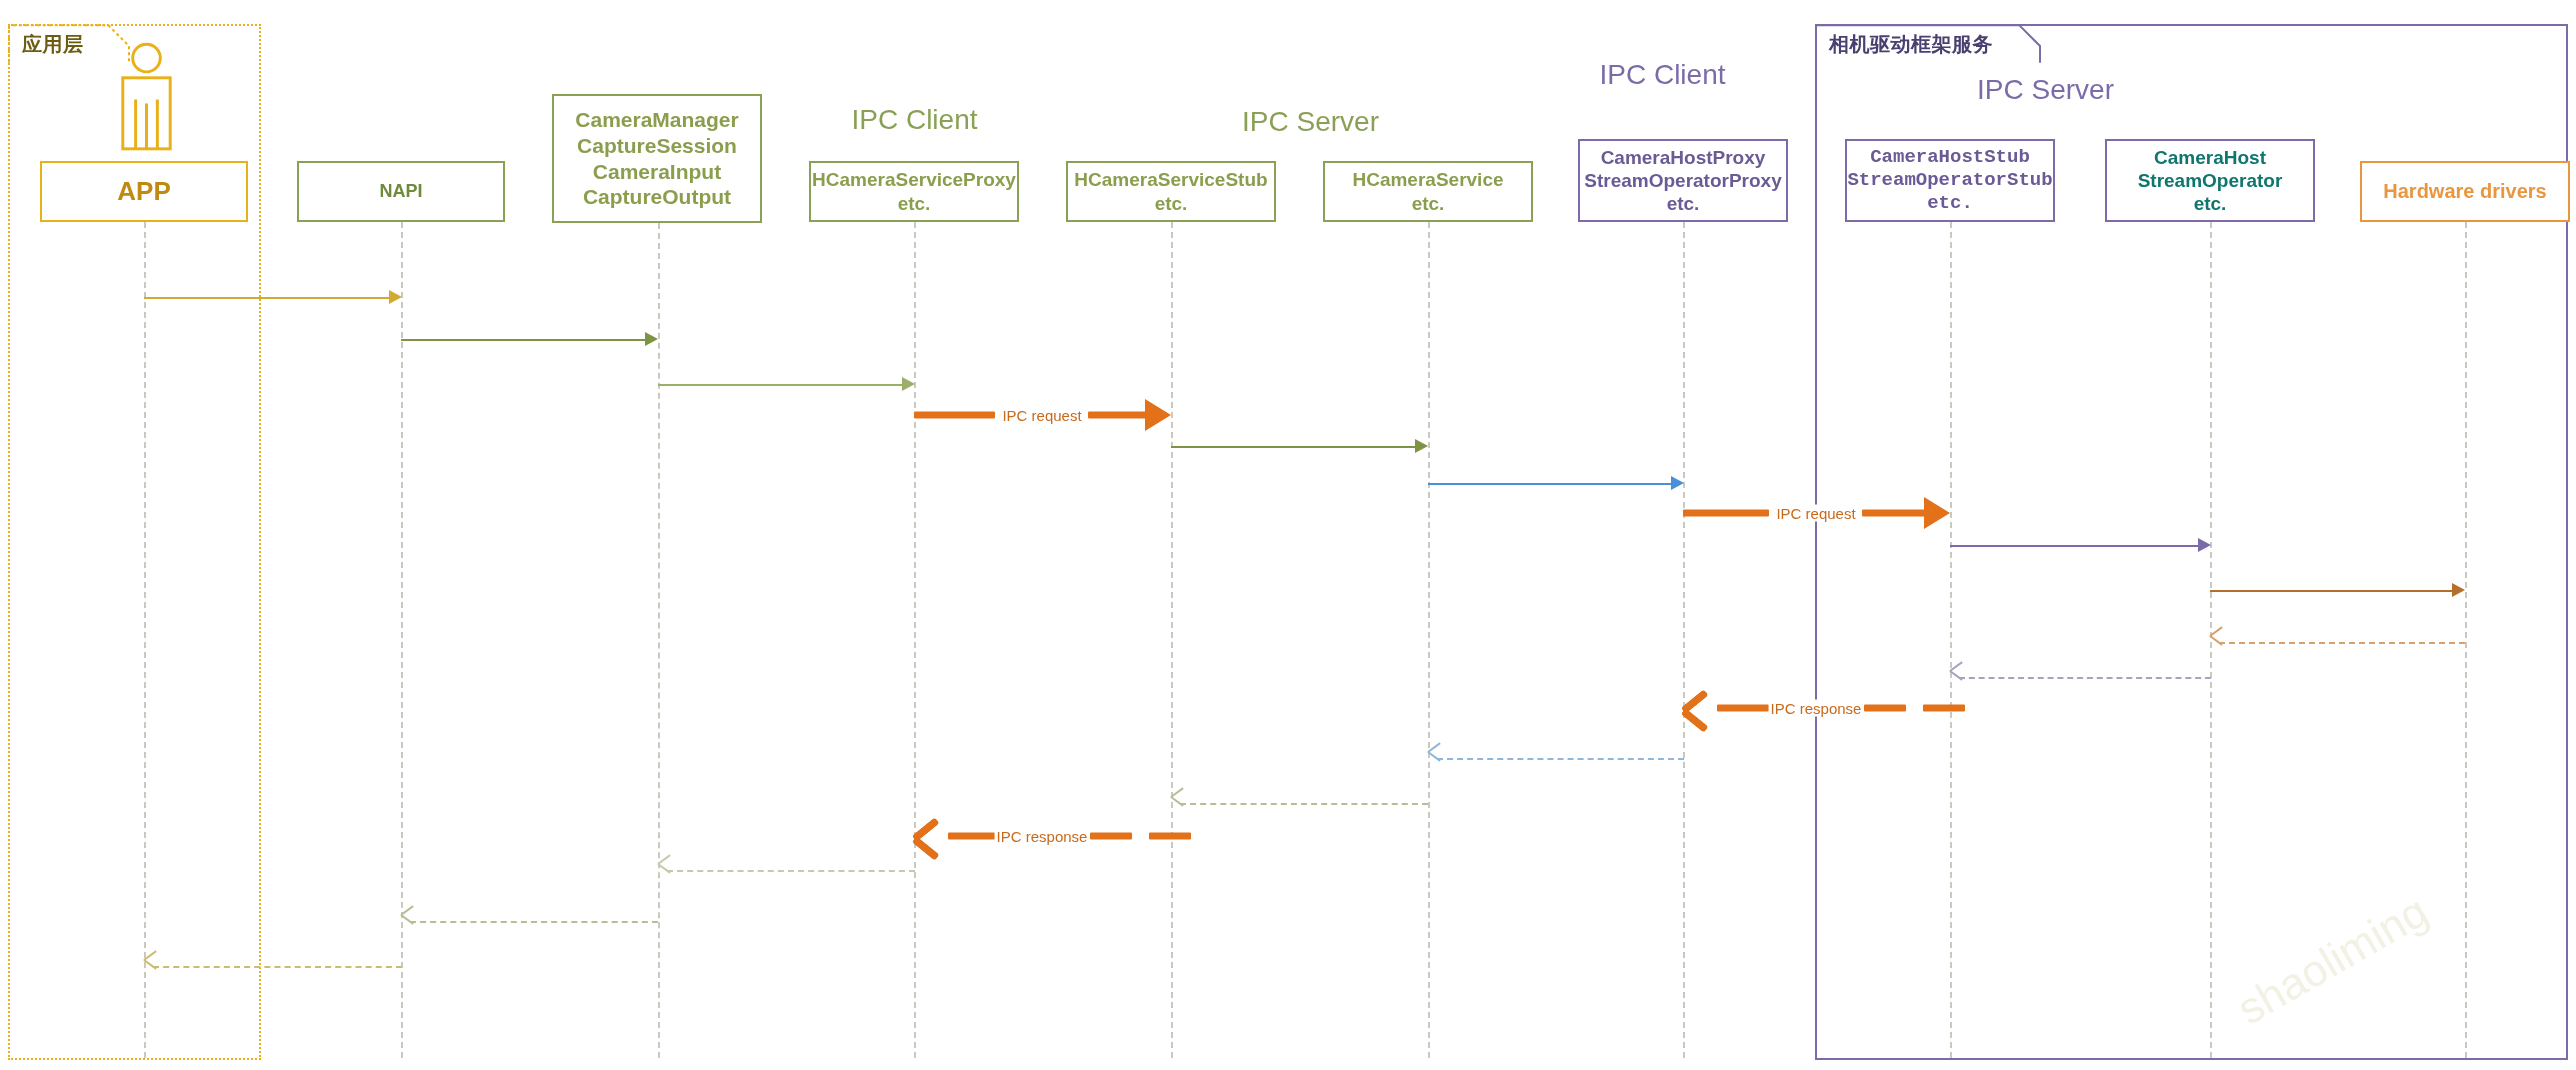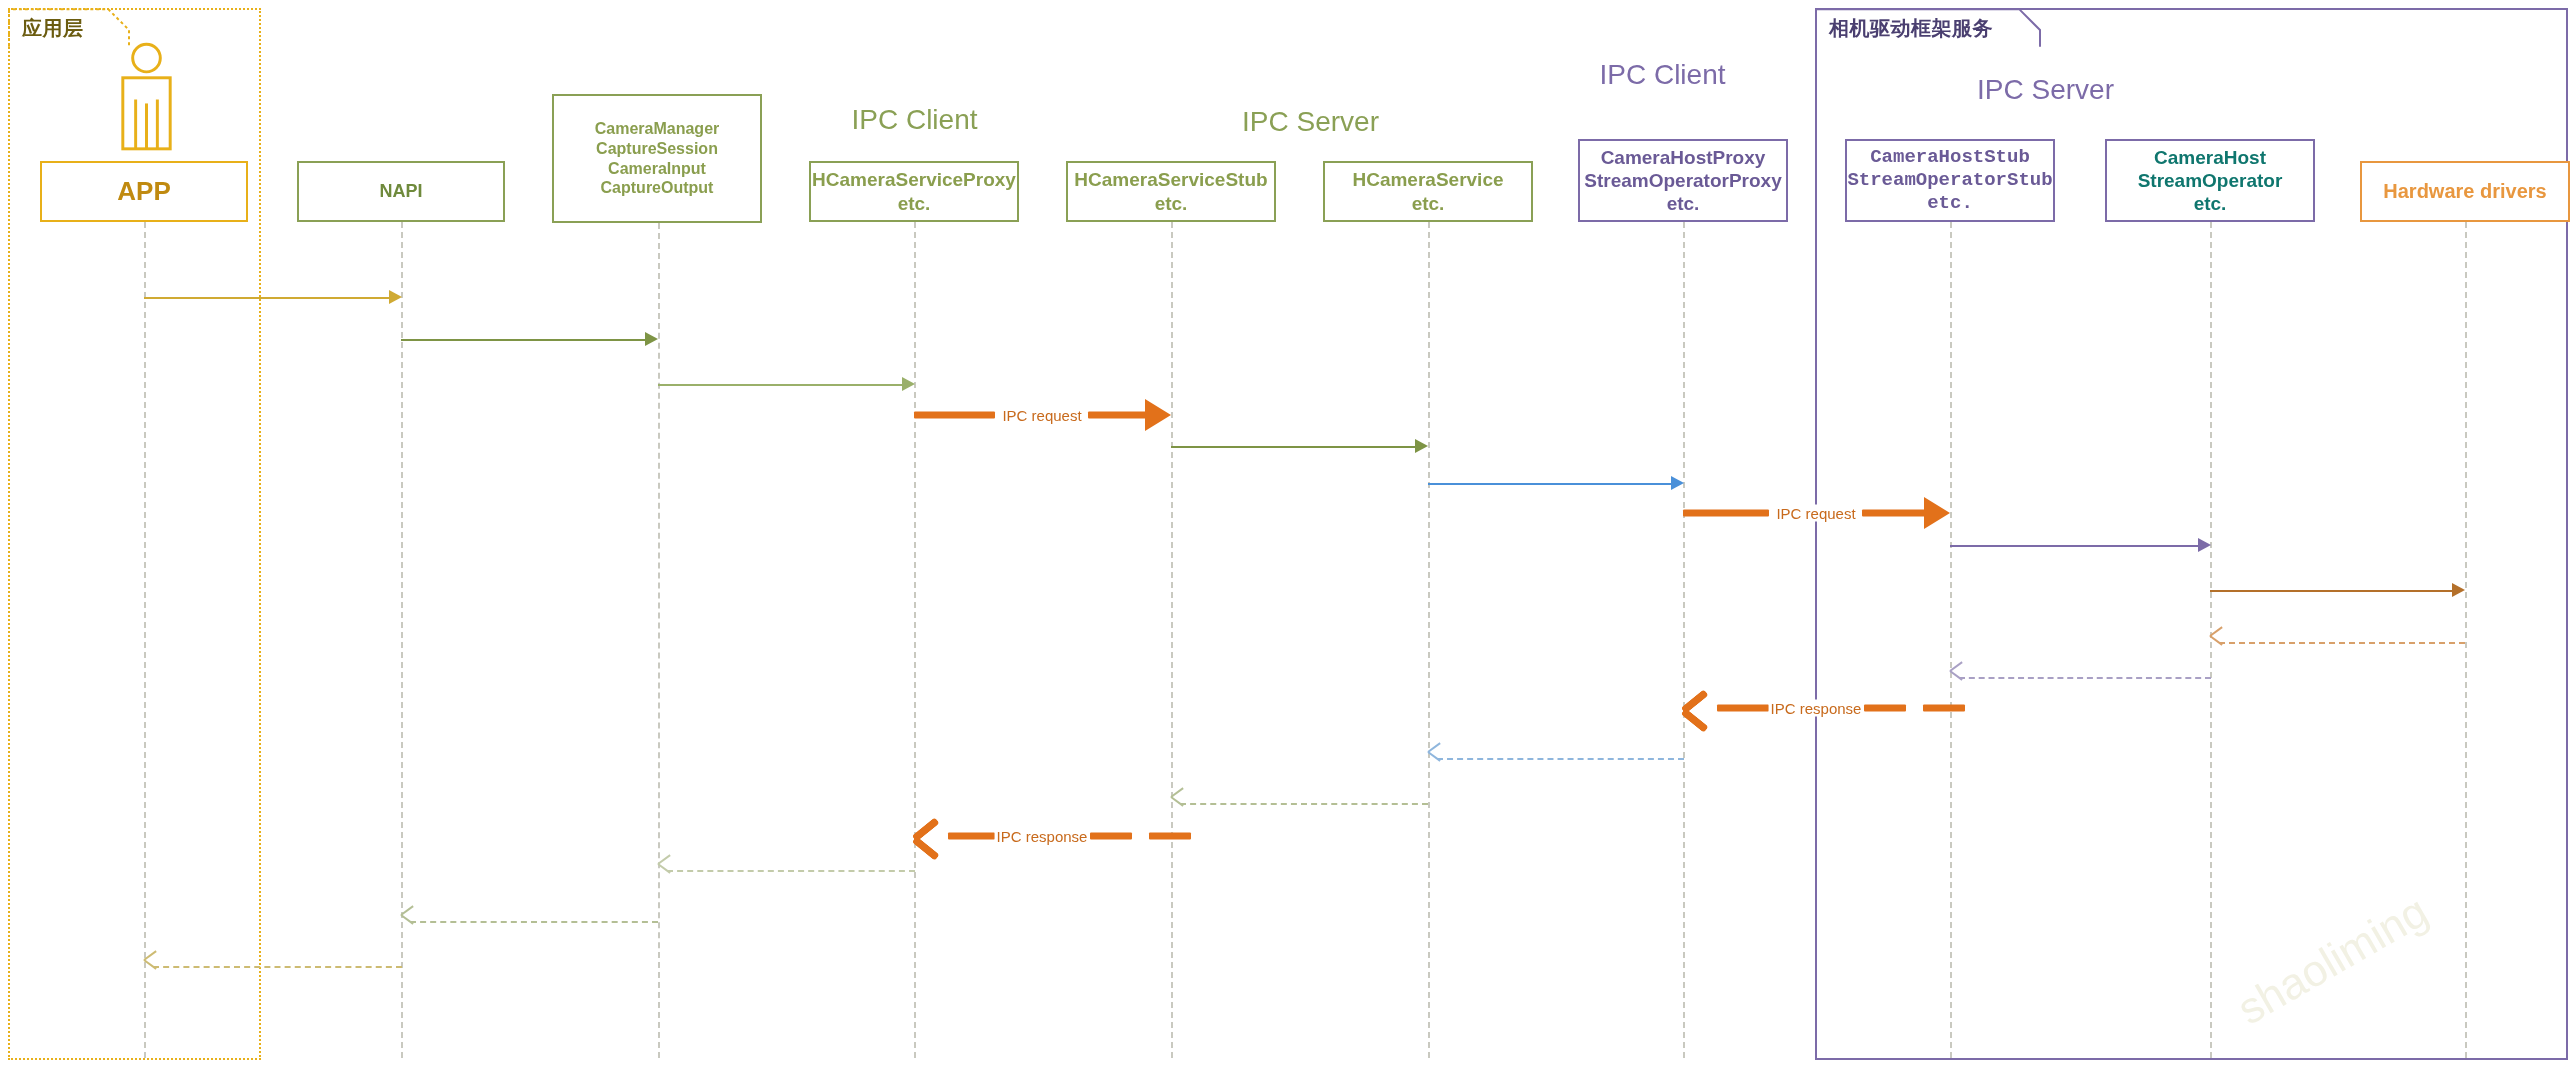"应用层" .lane { top: 8px -> 24px }
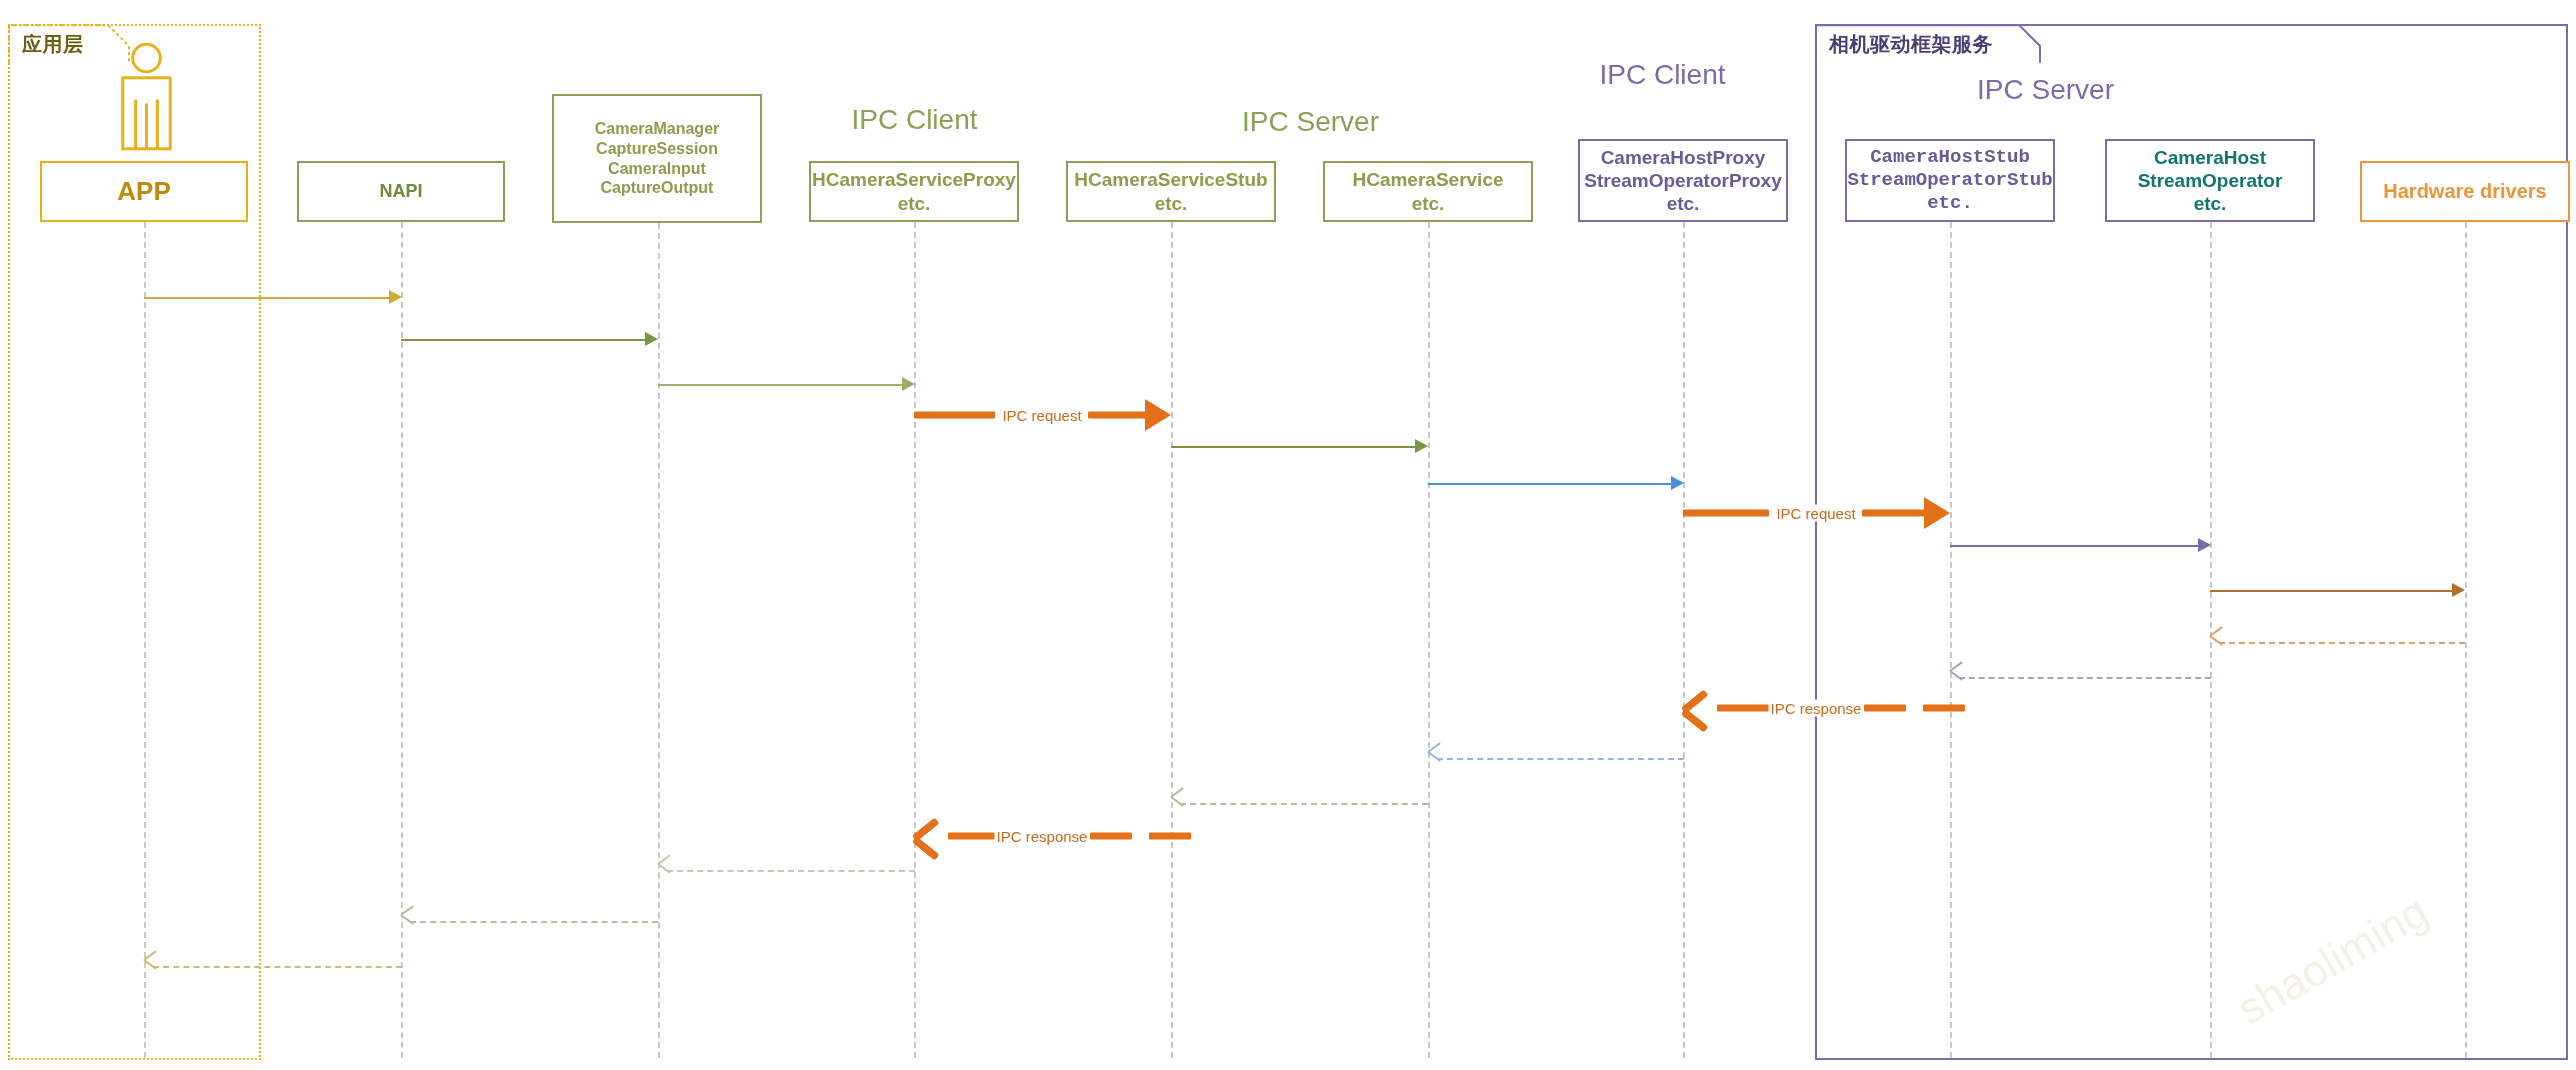"CameraManager" div.pbox { font-size: 16px -> 21px }
